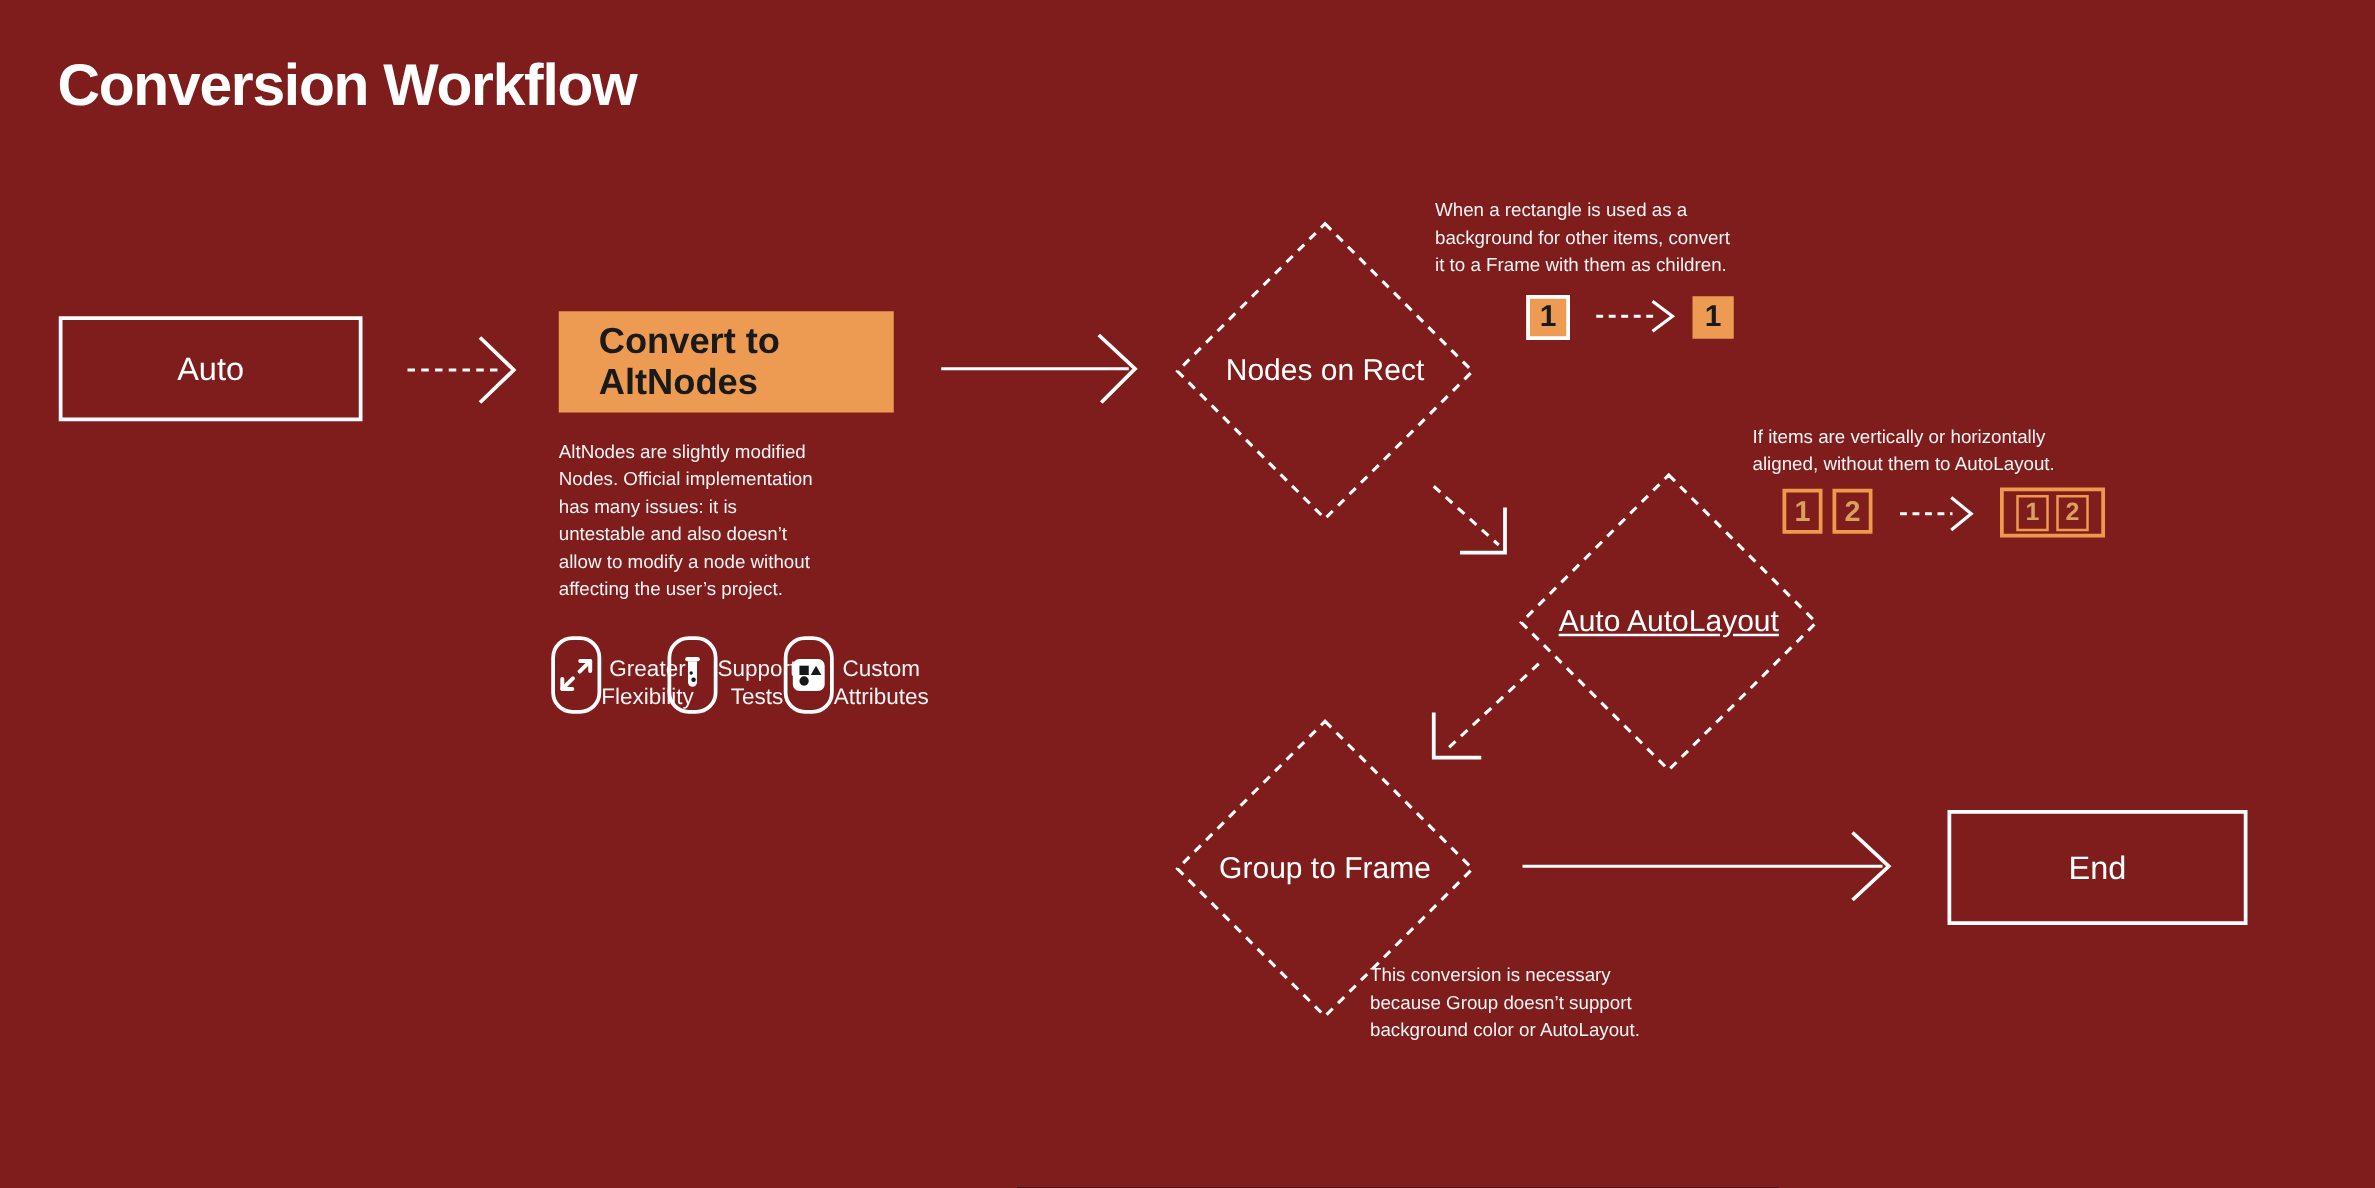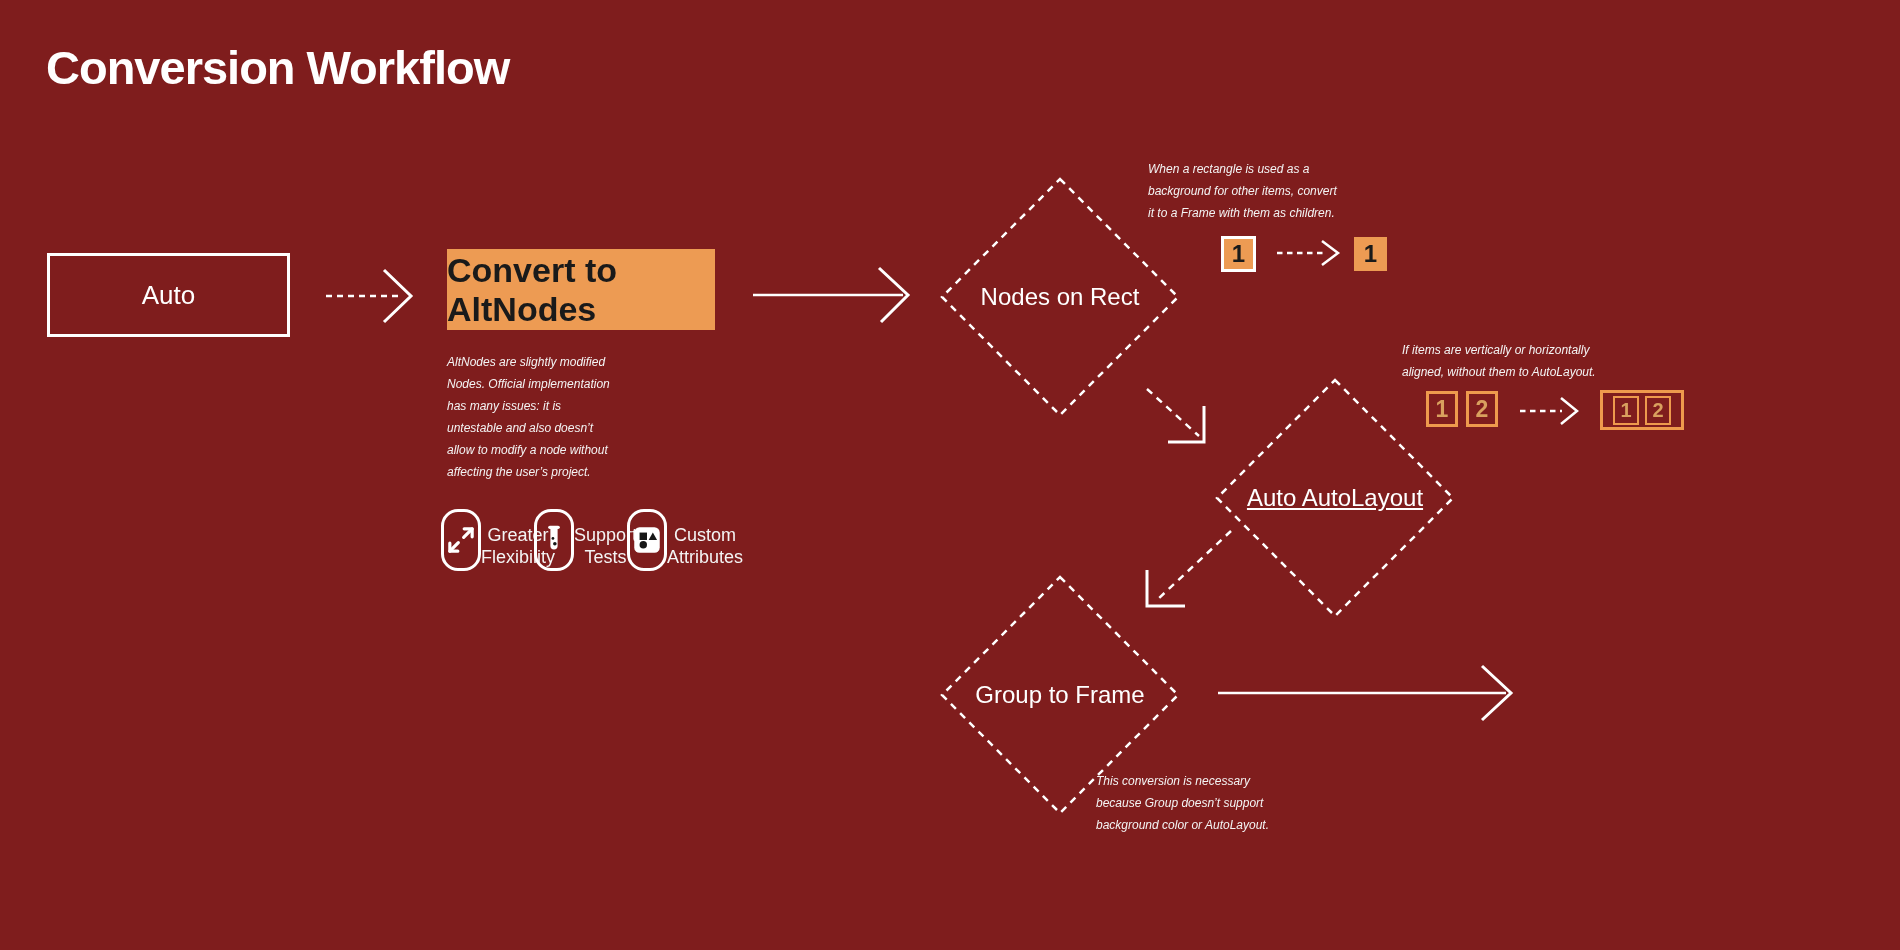"When a rectangle is used" .para { font-size: 12px -> 15px; font-style: italic -> none }
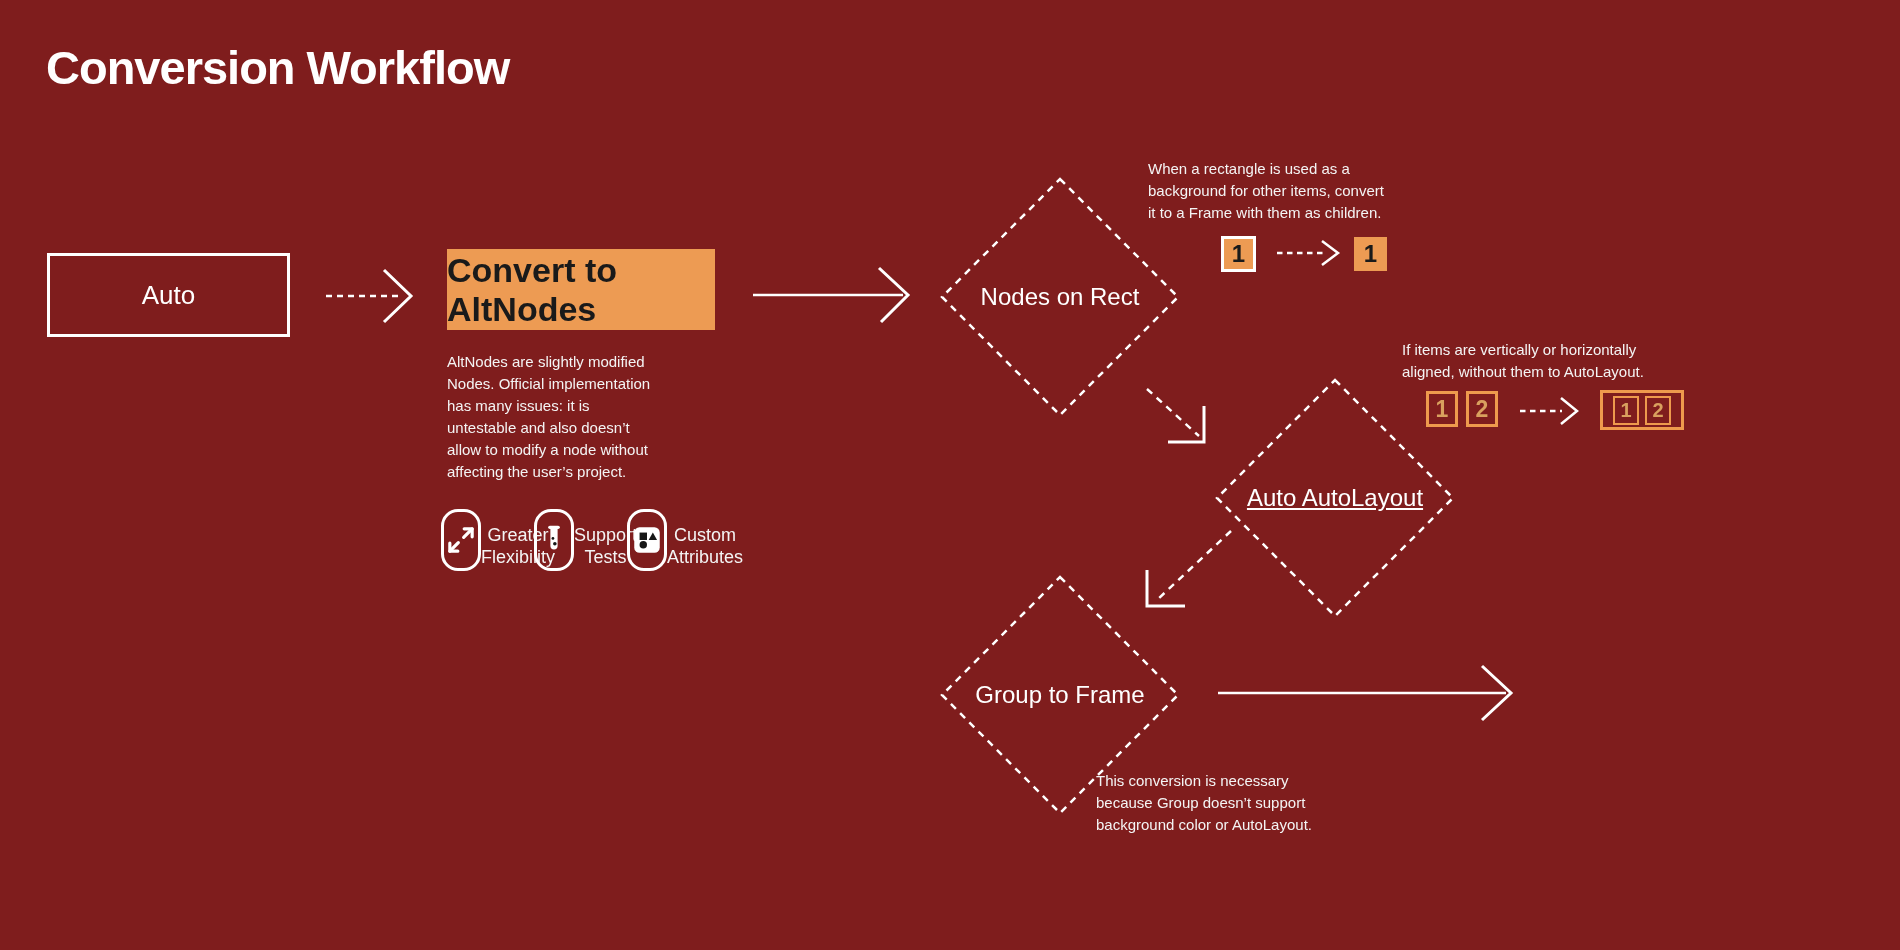"Convert to AltNodes" .node-box.convert { font-size: 34px -> 29px; padding-left: none -> 32px }
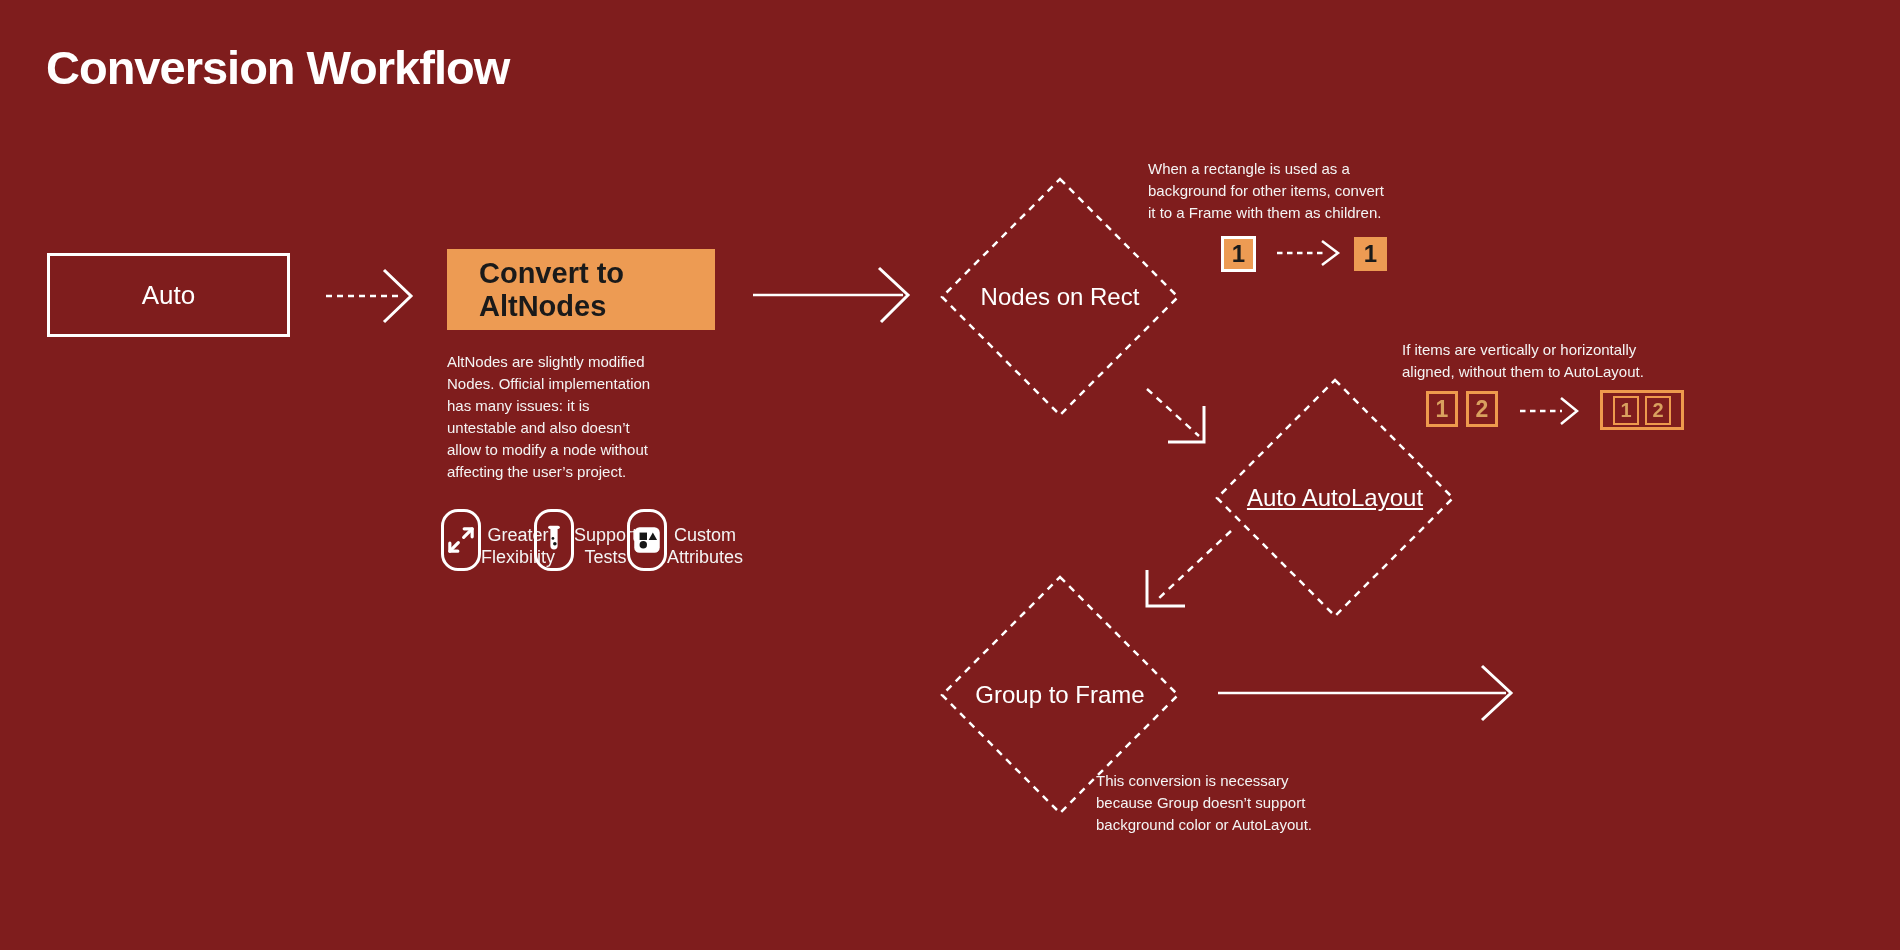"End" div.node-box { html: none -> <div>End</div> }
